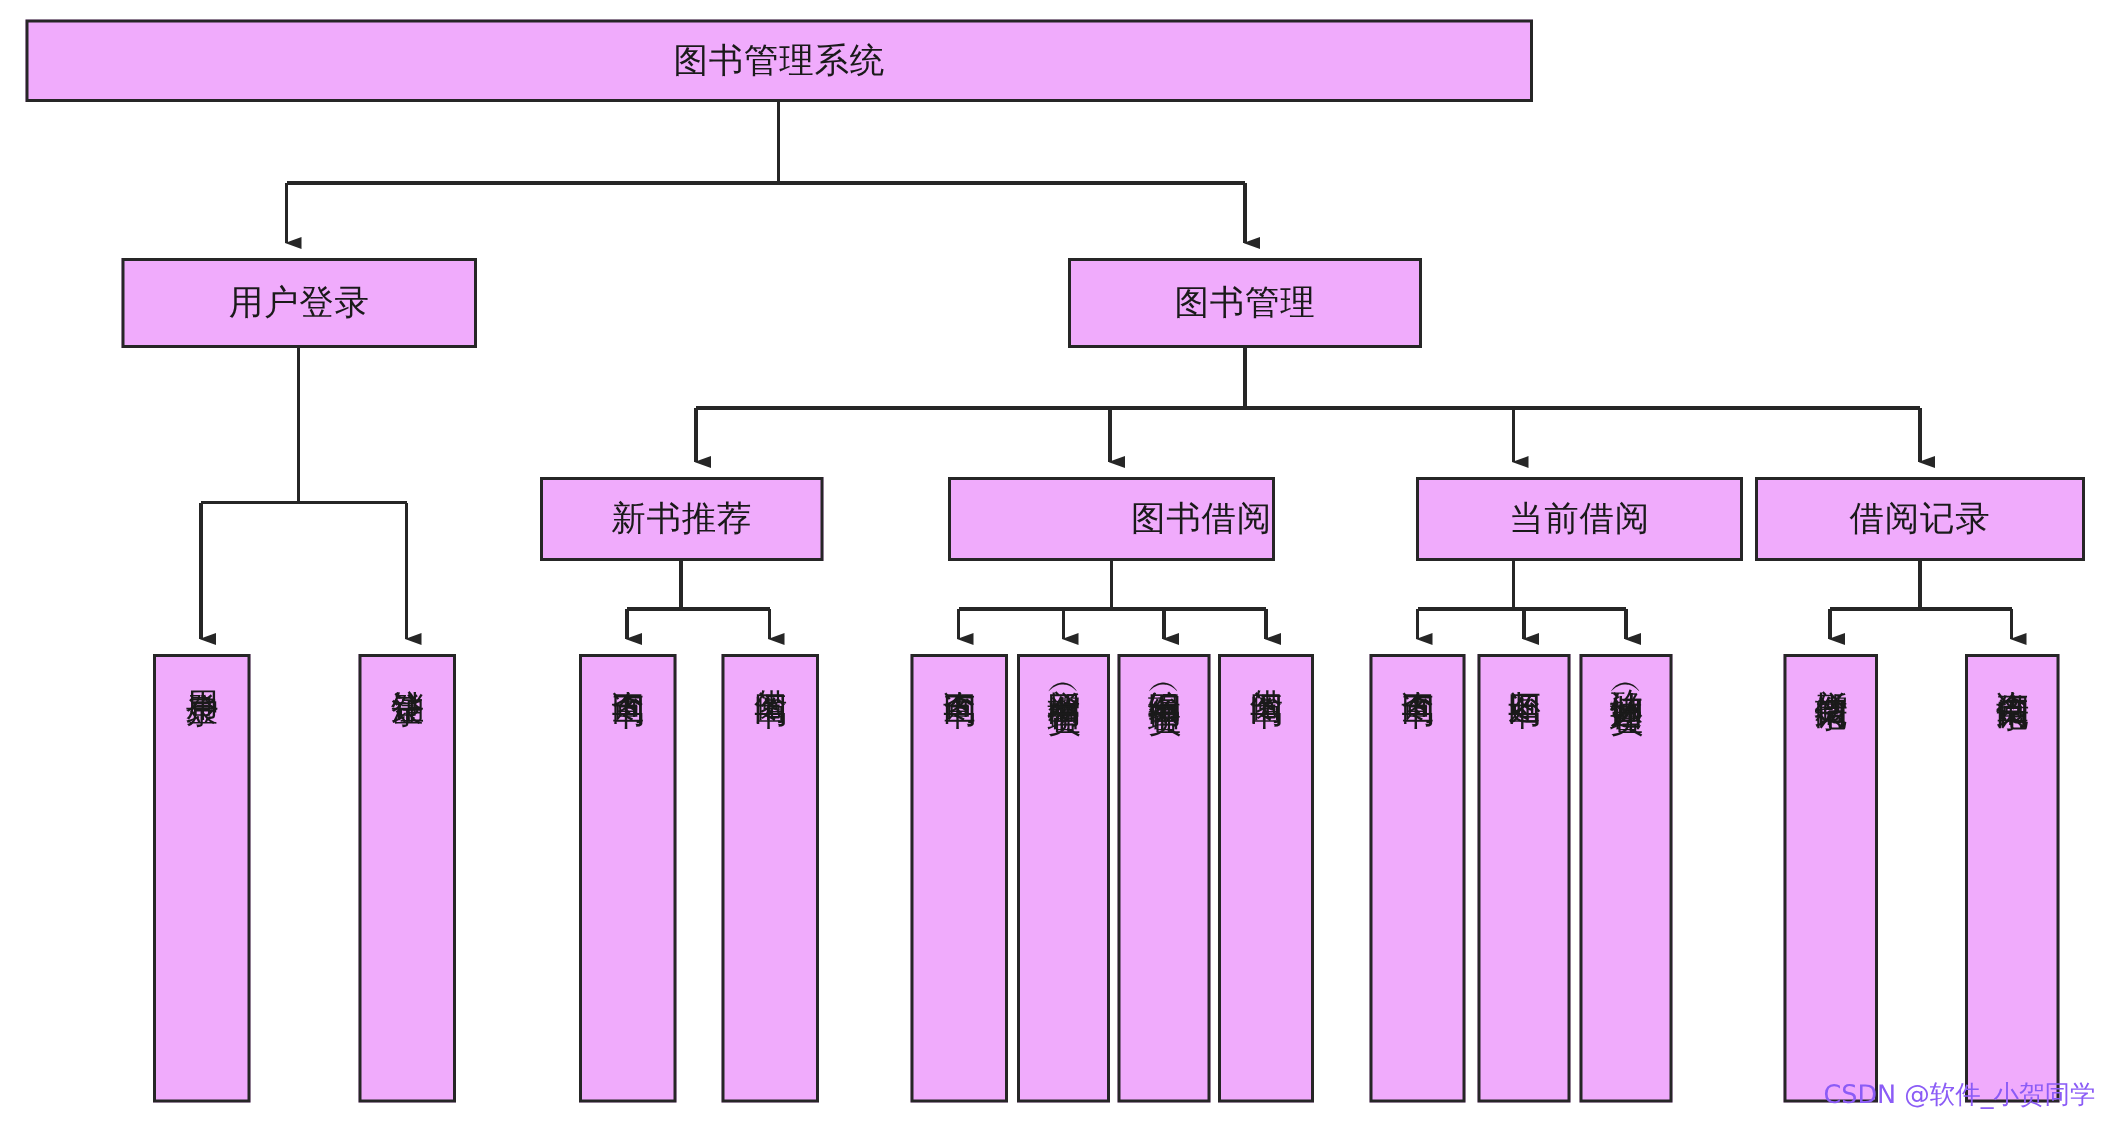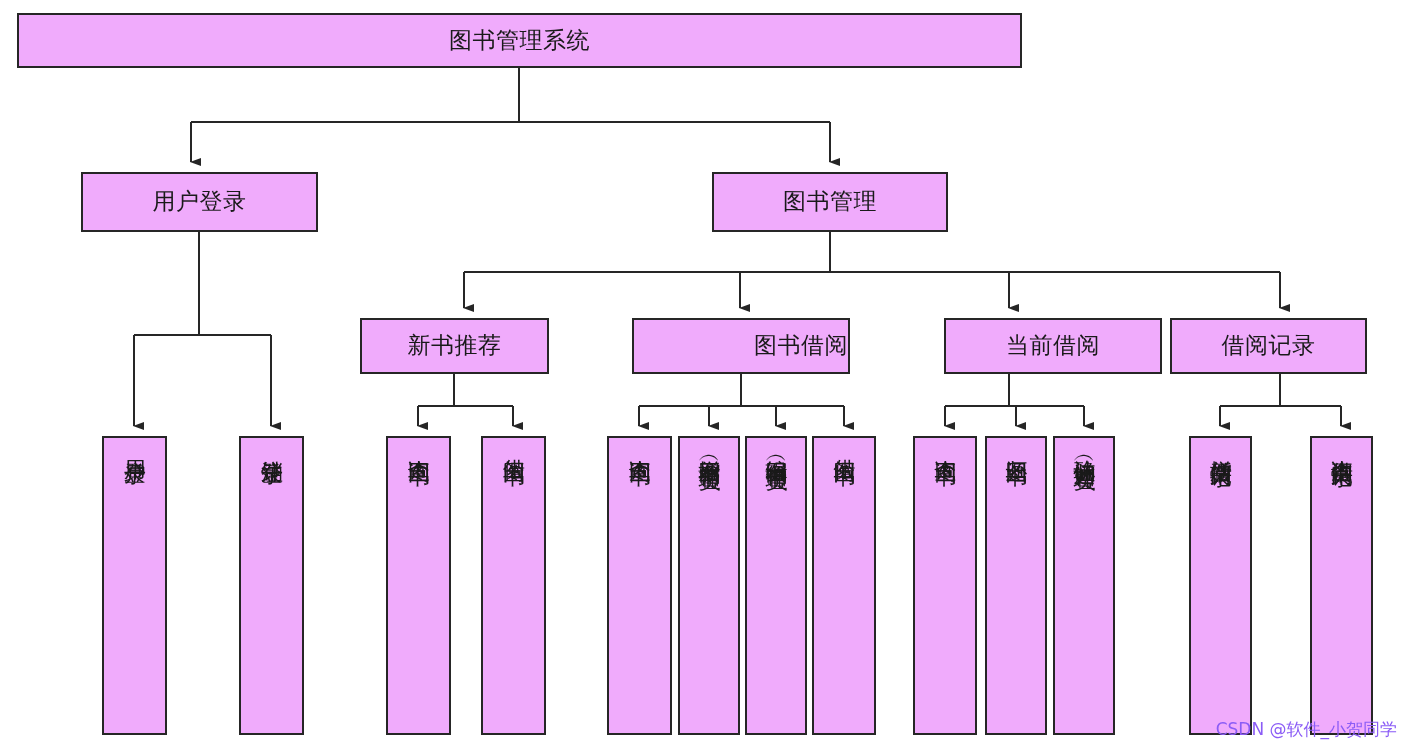"借阅记录" div.node { width: 197px -> 220px }
